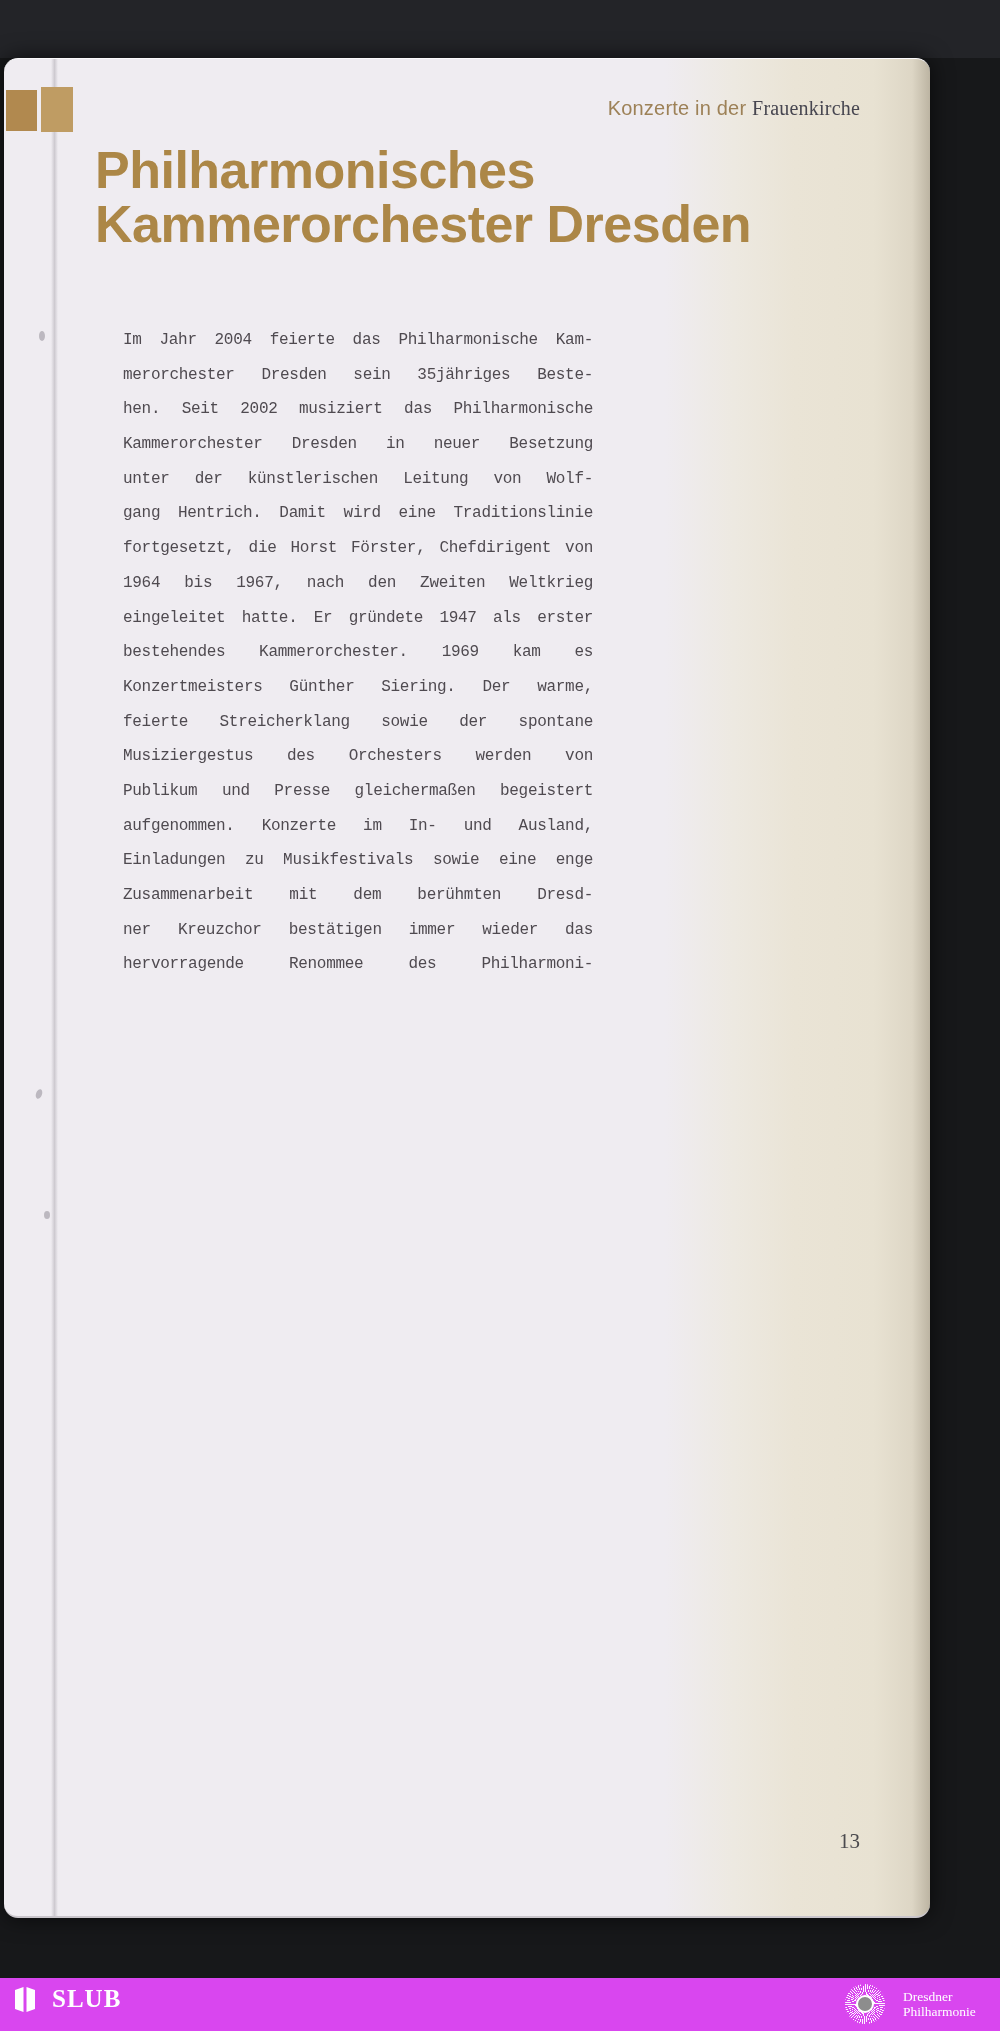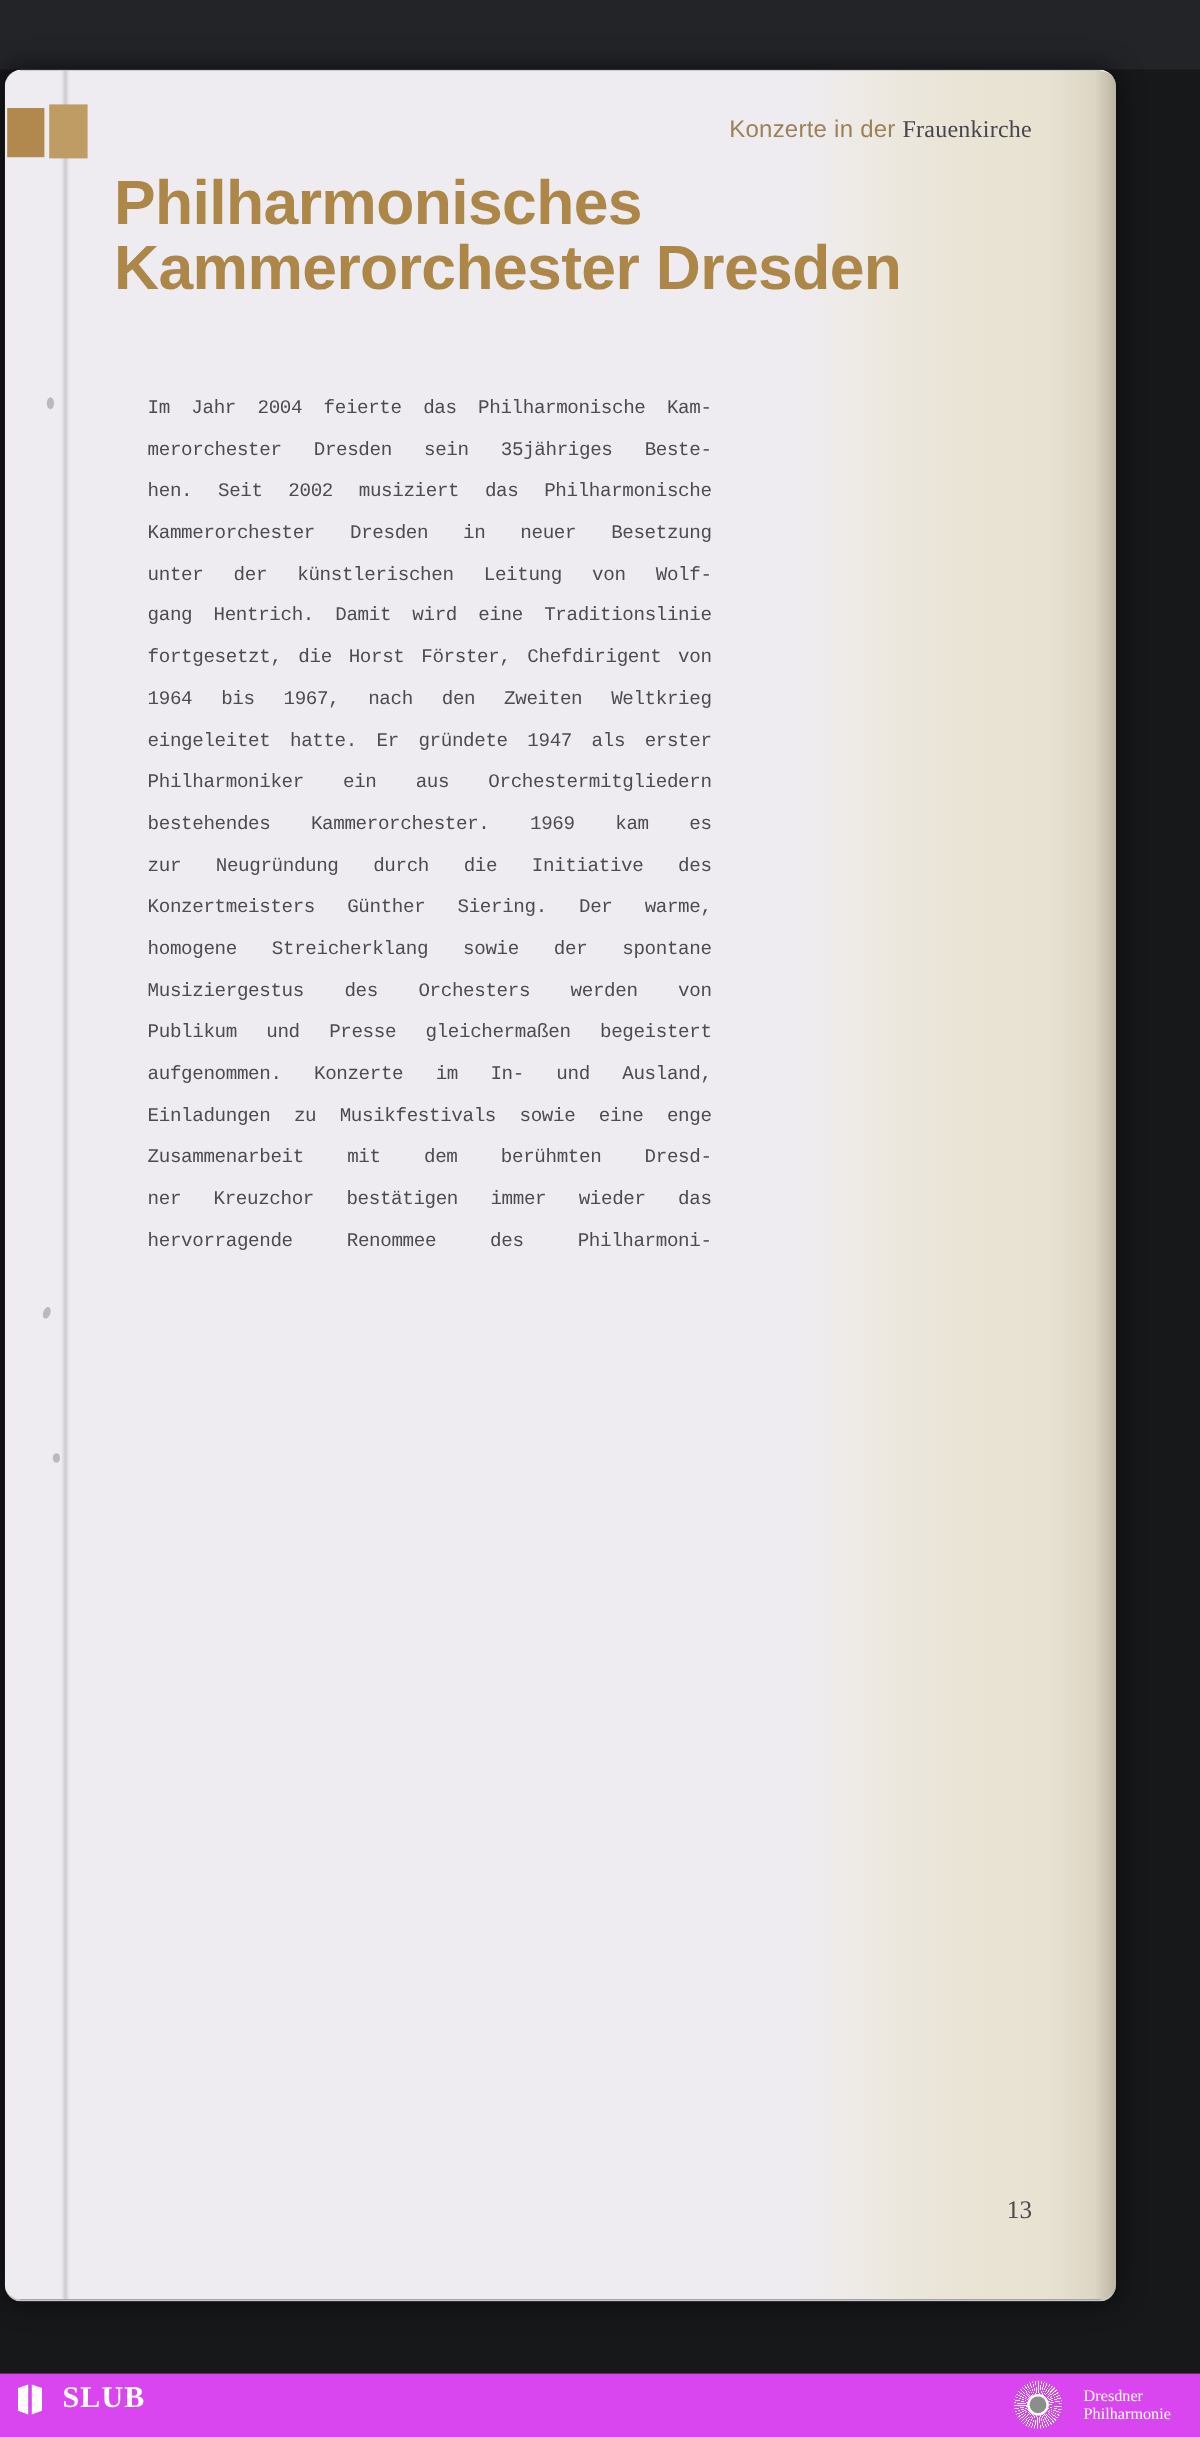"Philharmoniker ein aus" div.body-line { html: <div>Philharmoniker ein aus Orchestermitgliedern</div> -> none }
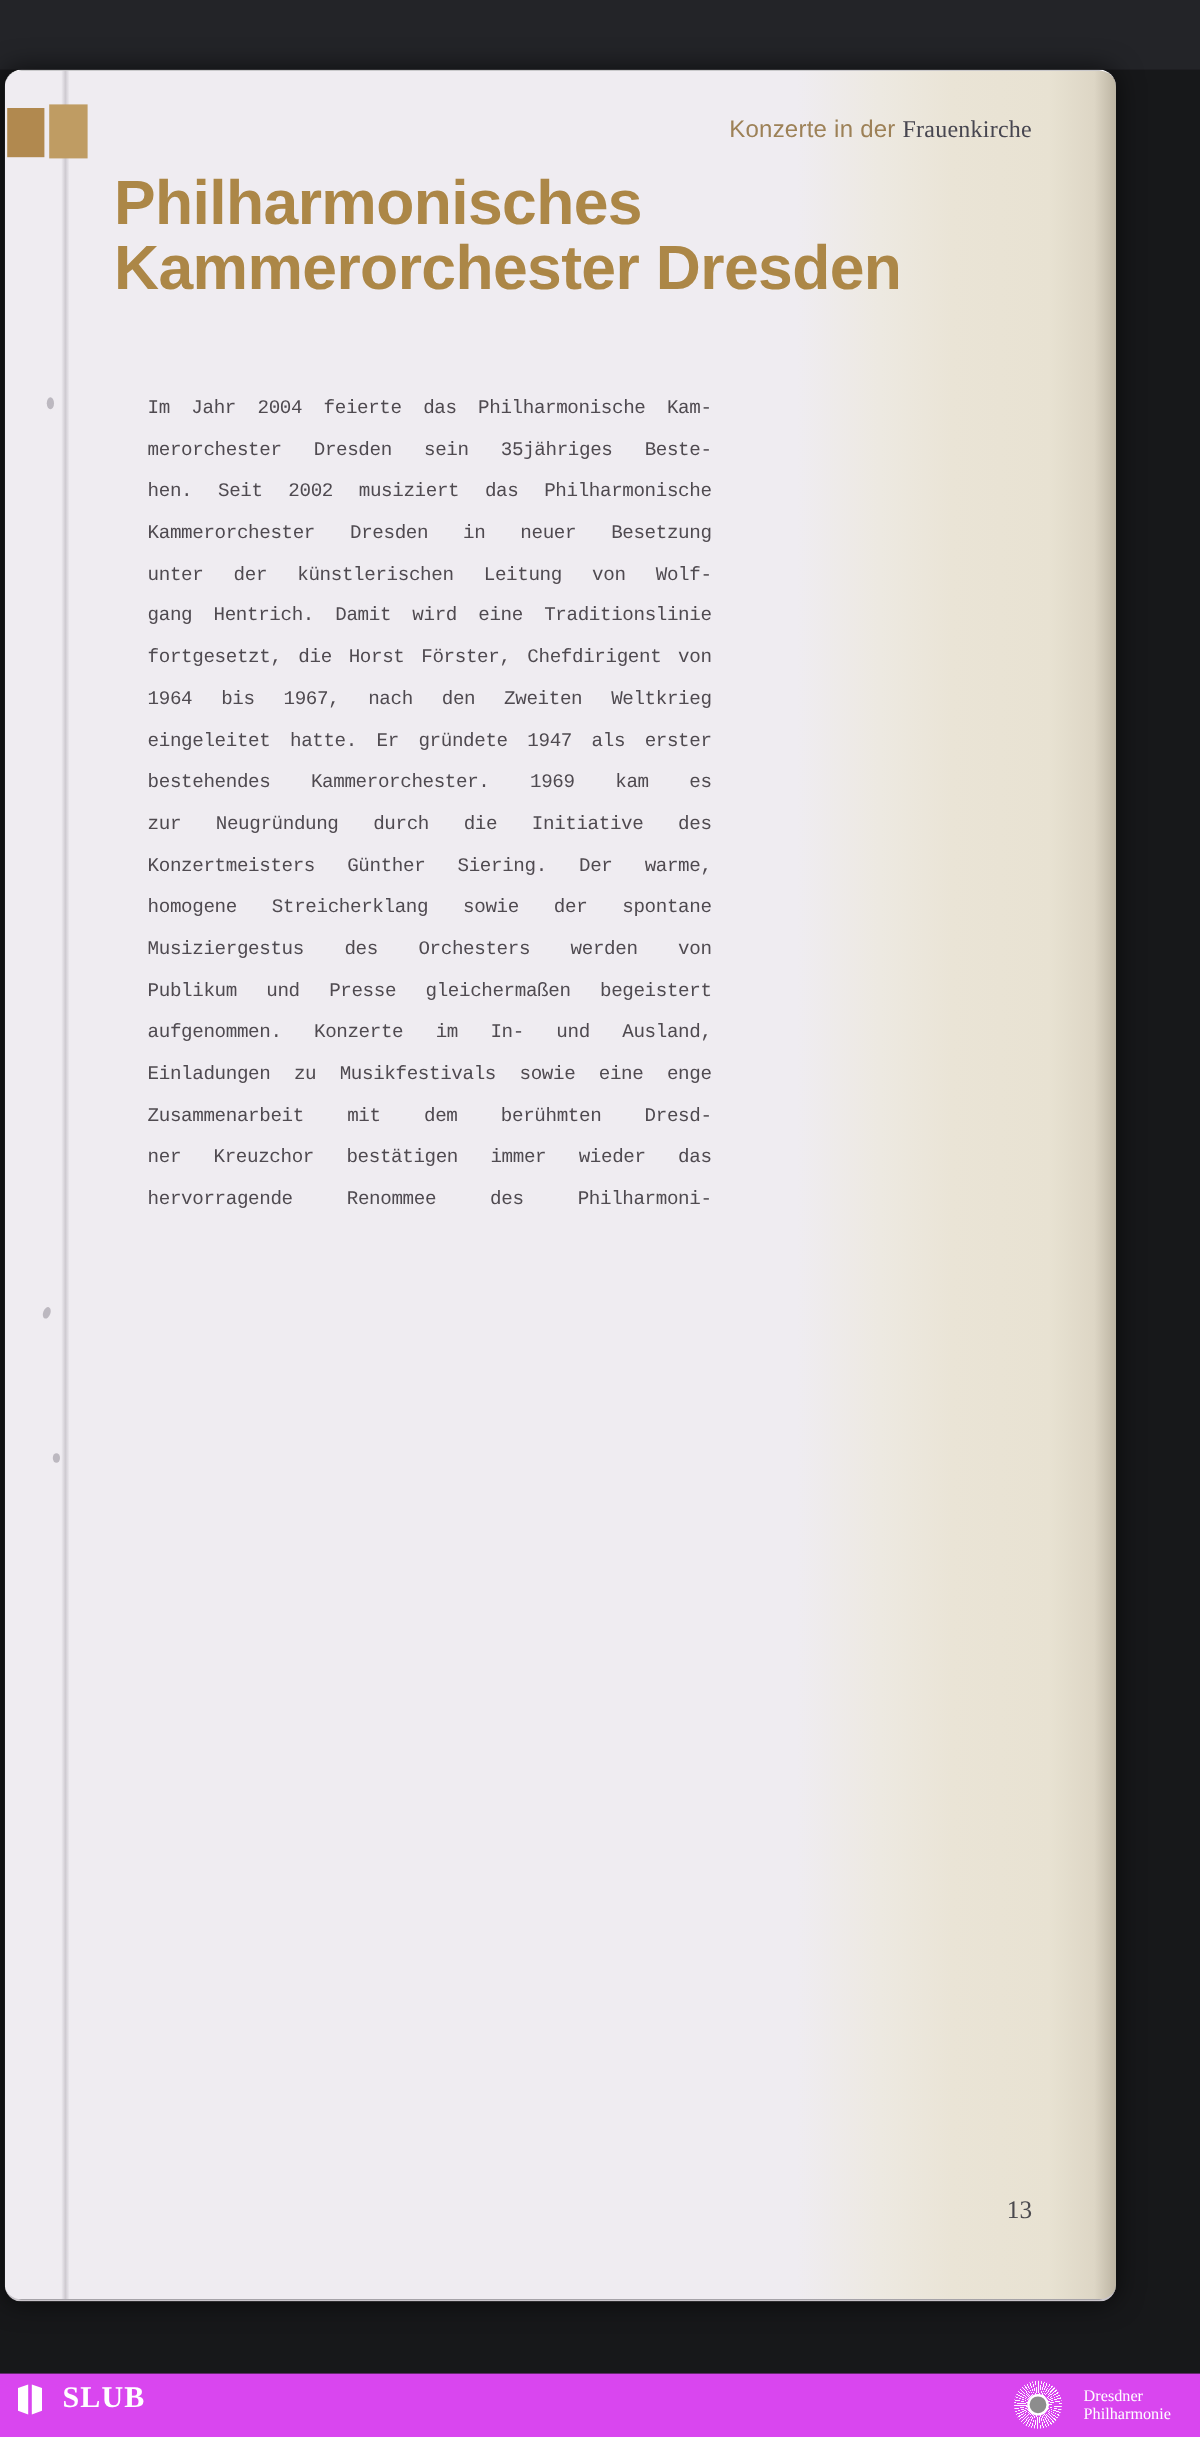"zur Neugründung durch die Initiative" div.body-line { html: <div>zur Neugründung durch die Initiative des</div> -> none }
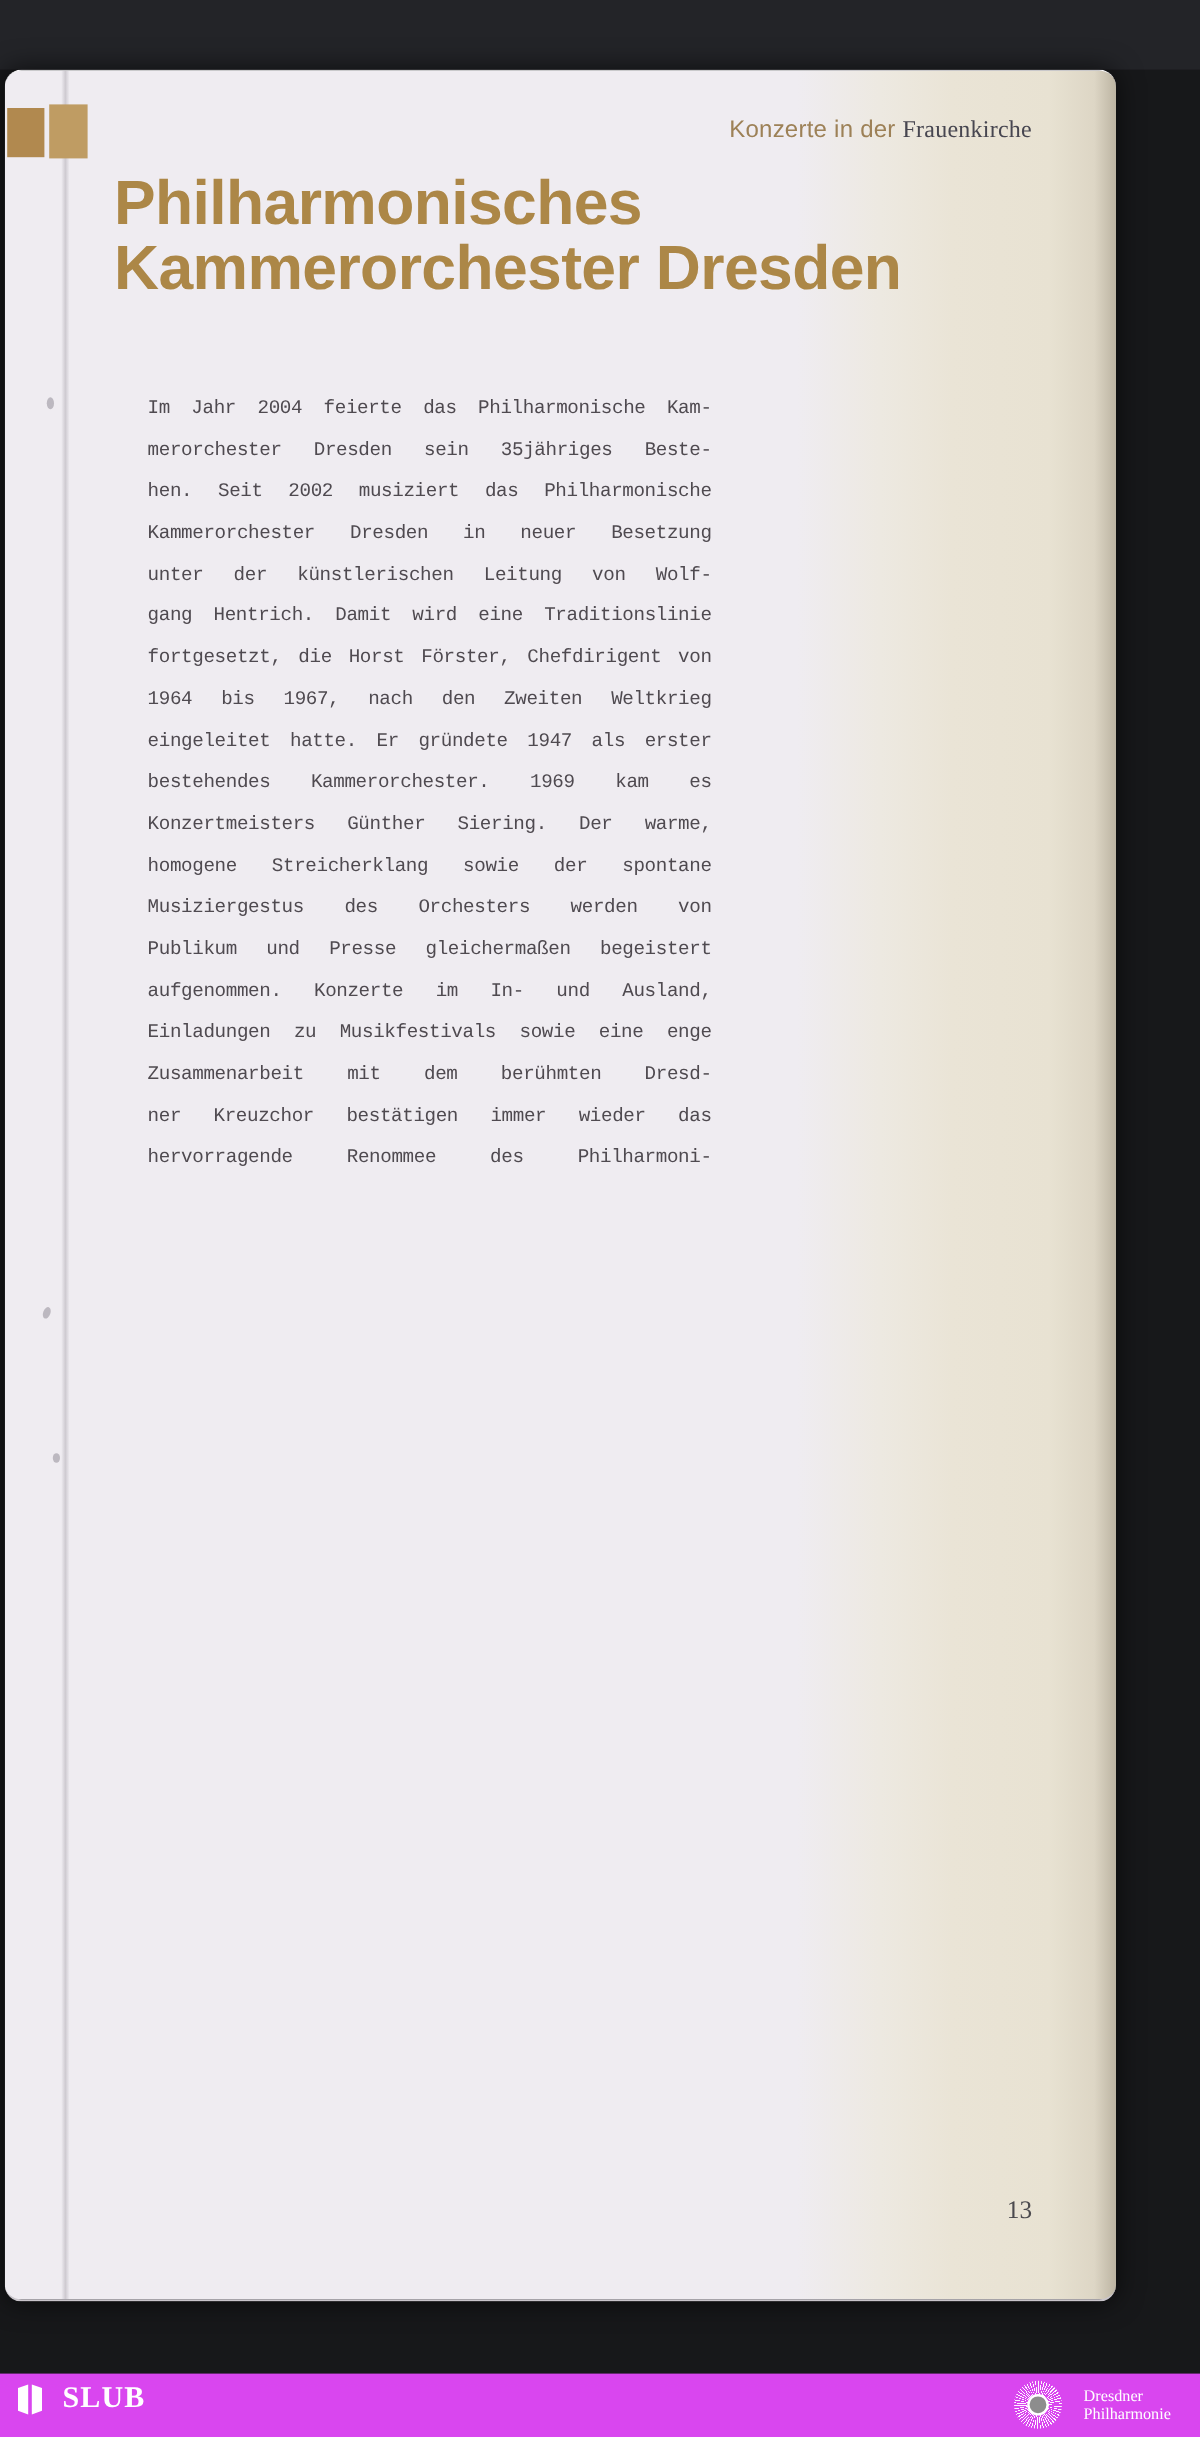"homogene Streicherklang sowie der" div.body-line { text: homogene -> feierte }
